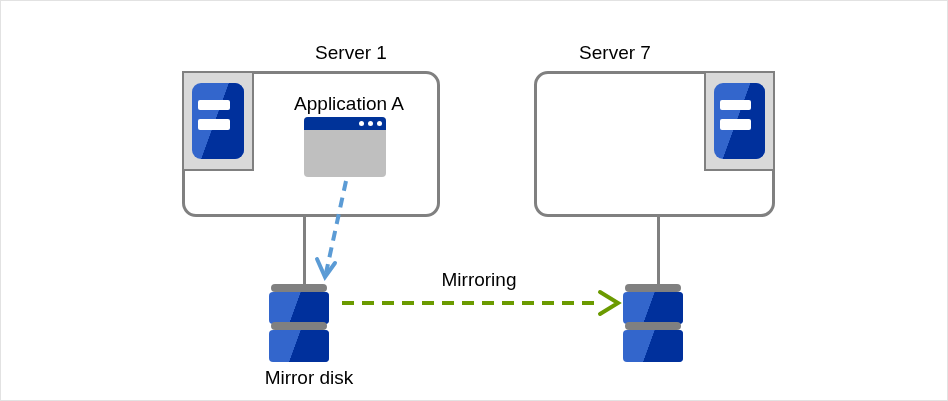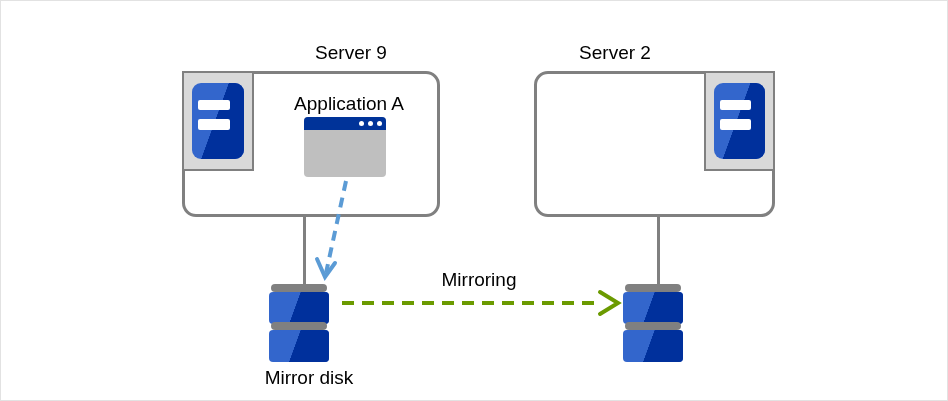"Server 9" div.label { text: 9 -> 1 }
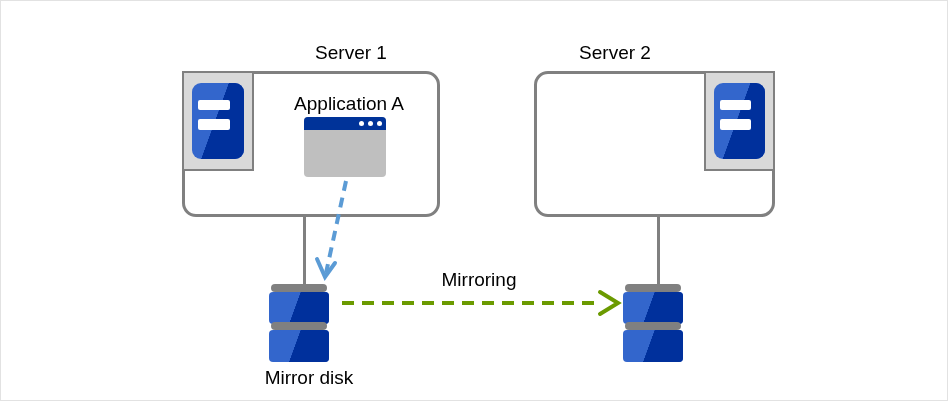"Server 2" div.label { text: 2 -> 7 }
